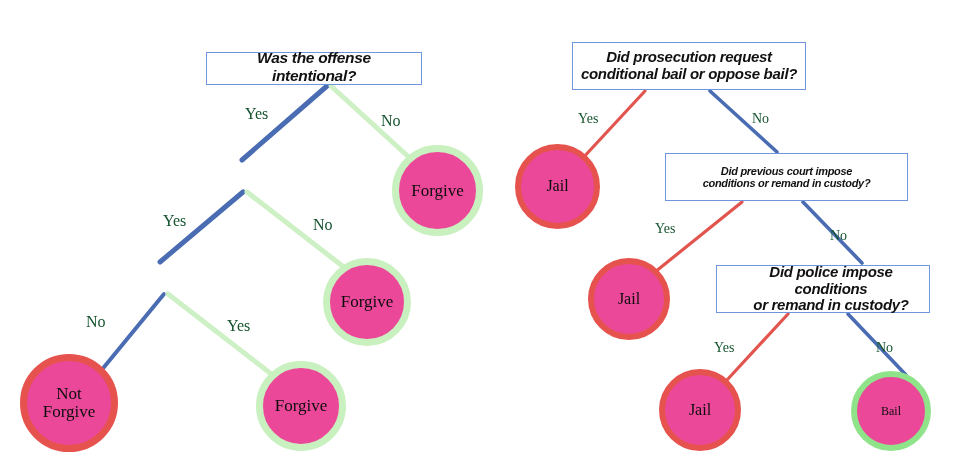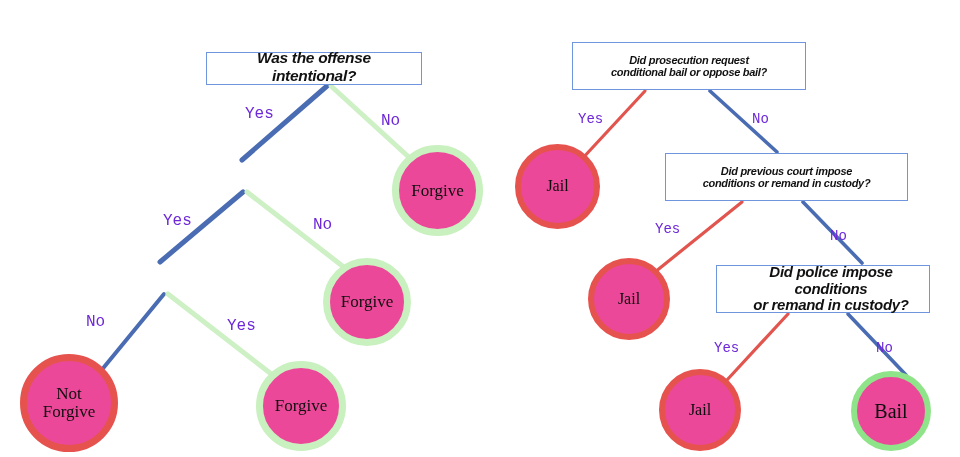"Did prosecution request" div.node-box { font-size: 11px -> 15px }
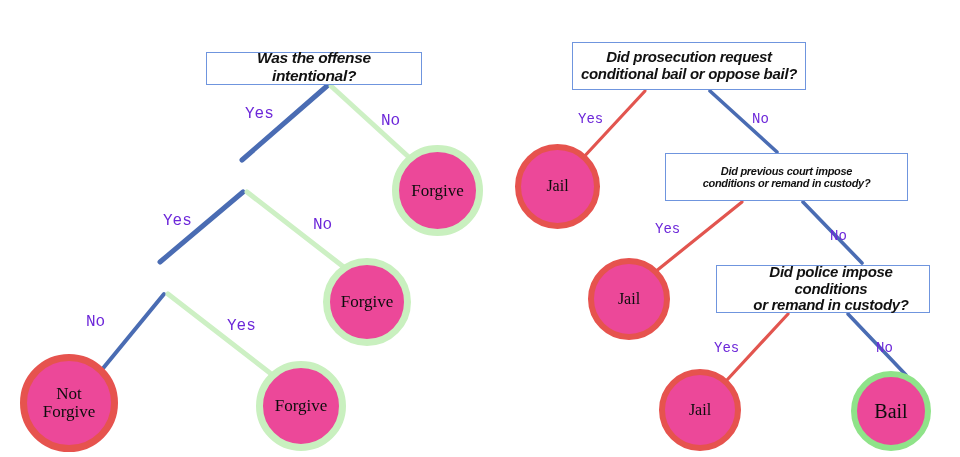"Yes" .edge-label { color: #6d28d9 -> #14532d; font-family: Liberation Mono, monospace -> Liberation Serif, serif }
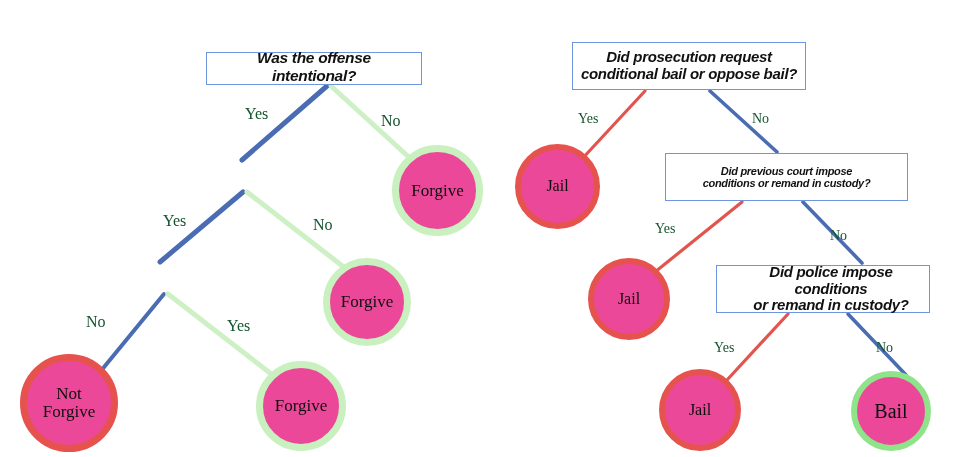"Bail" div.node-circle { font-size: 20px -> 12px }
